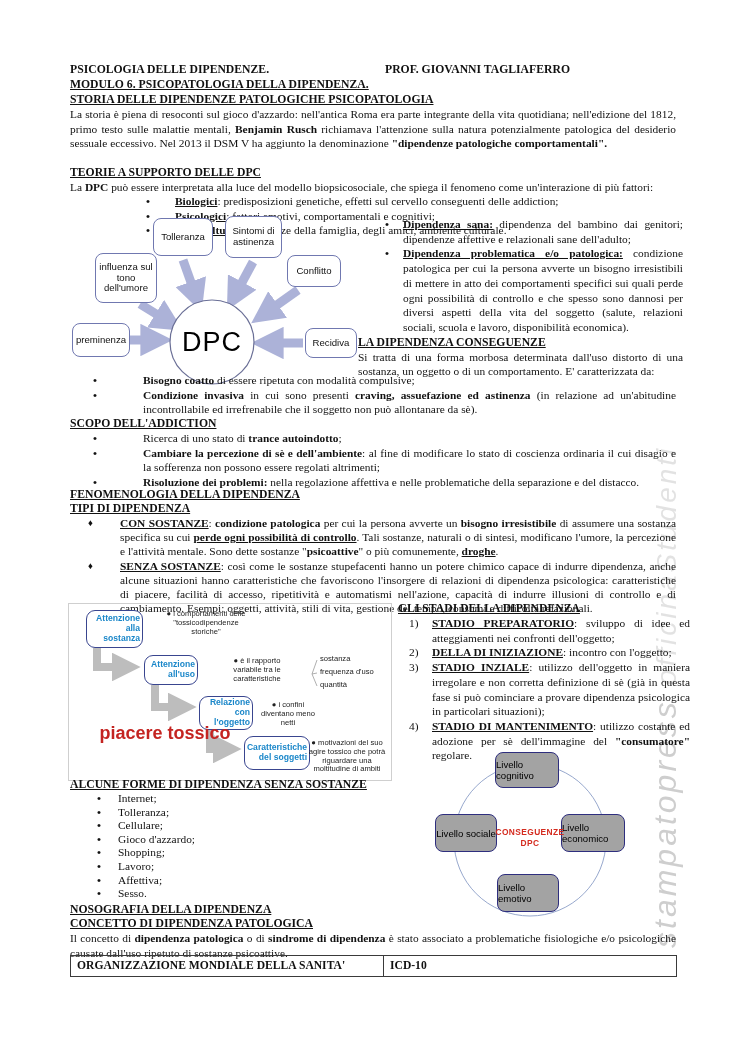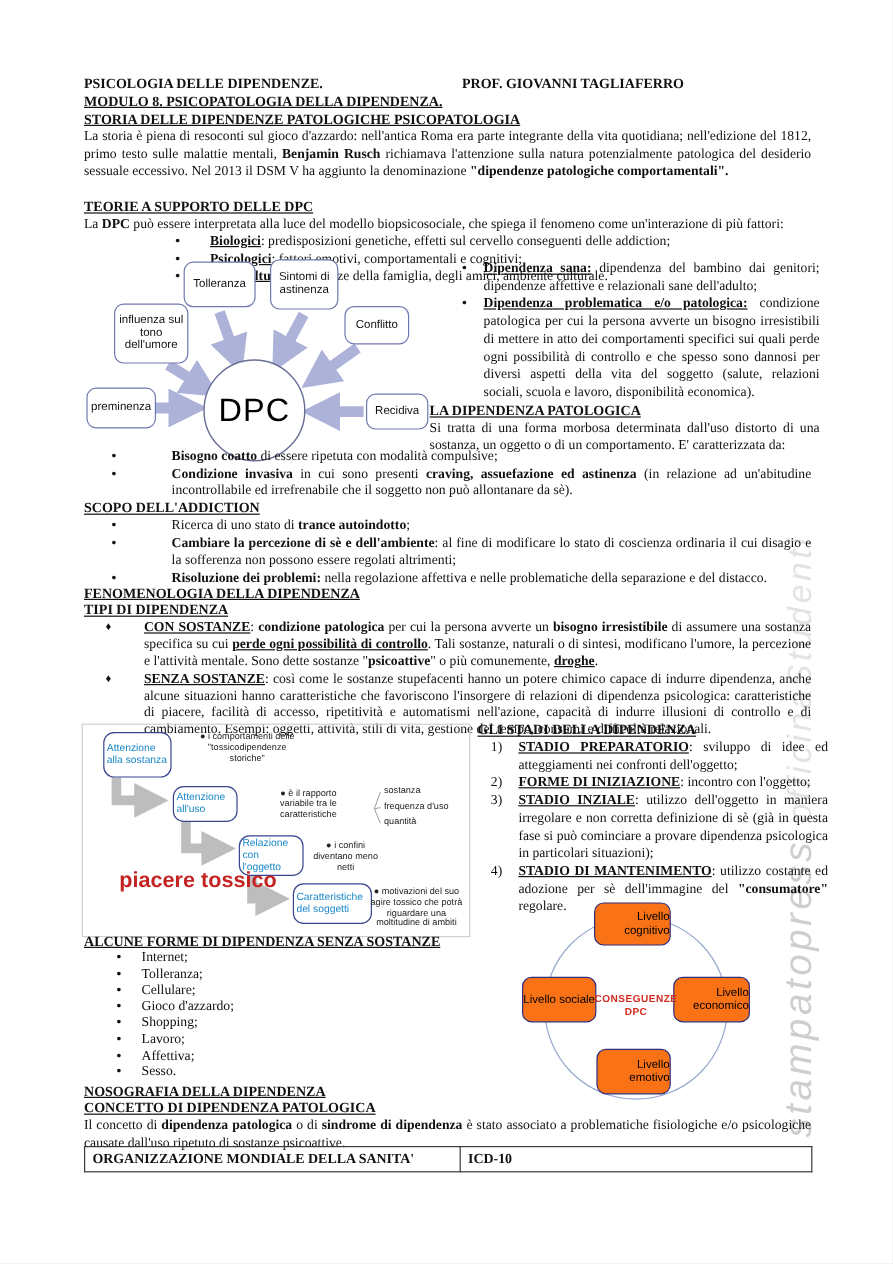"MODULO 8. PSICOPATOLOGIA DELLA" div.blk { text: 8 -> 6 }
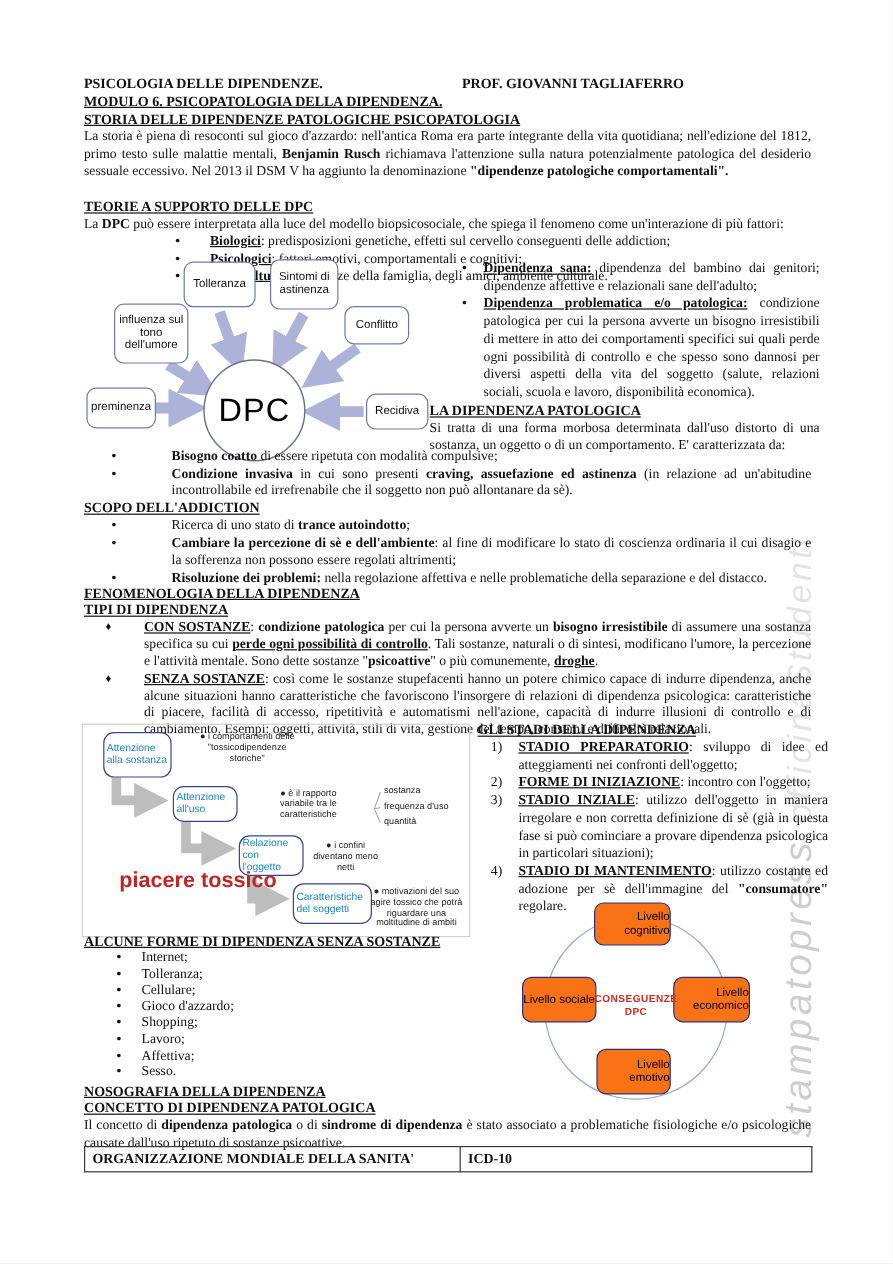"LA DIPENDENZA PATOLOGICA" div.h { text: PATOLOGICA -> CONSEGUENZE }
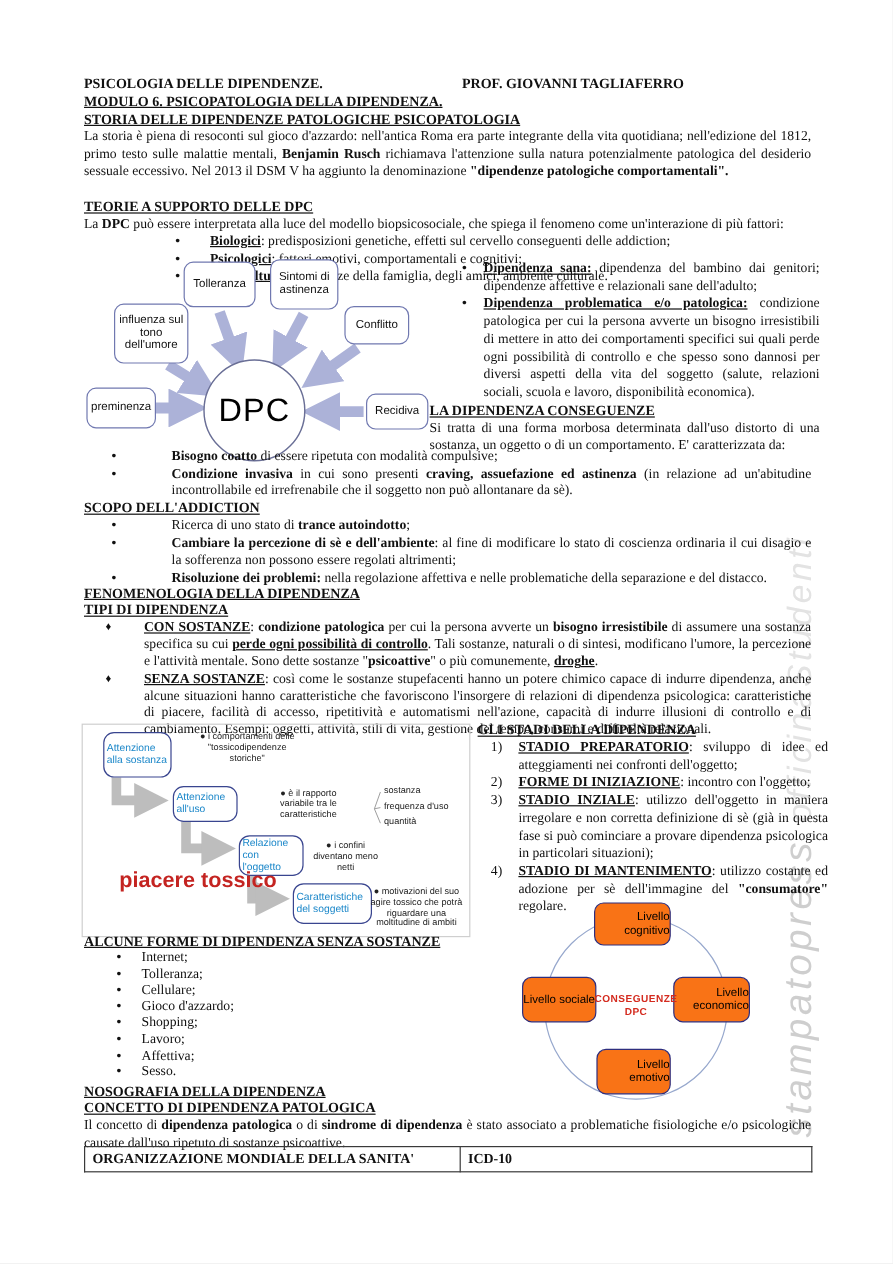"Attenzione alla sostanza" .bb { font-weight: normal -> bold; text-align: left -> right }
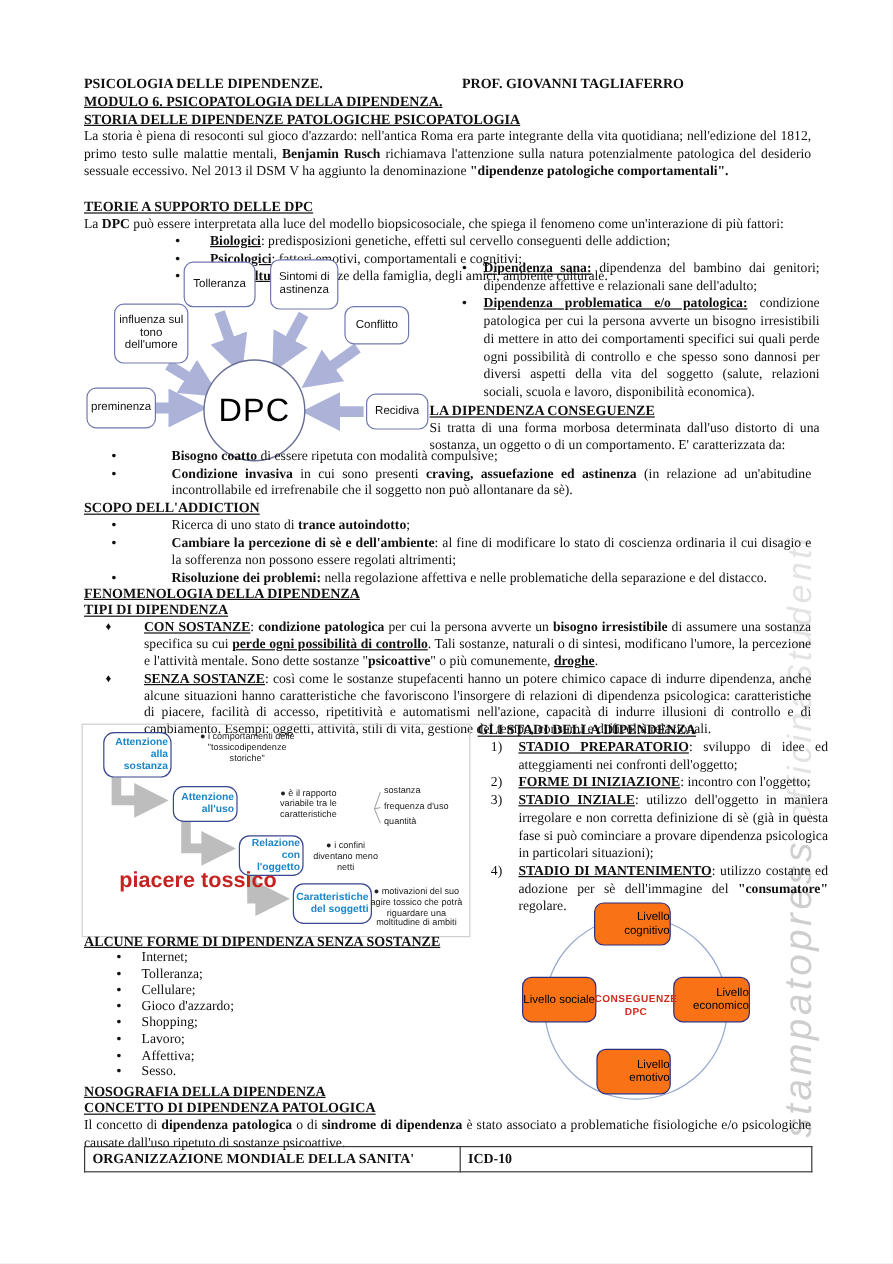"FORME DI INIZIAZIONE" span.seg-b { text: FORME -> DELLA }
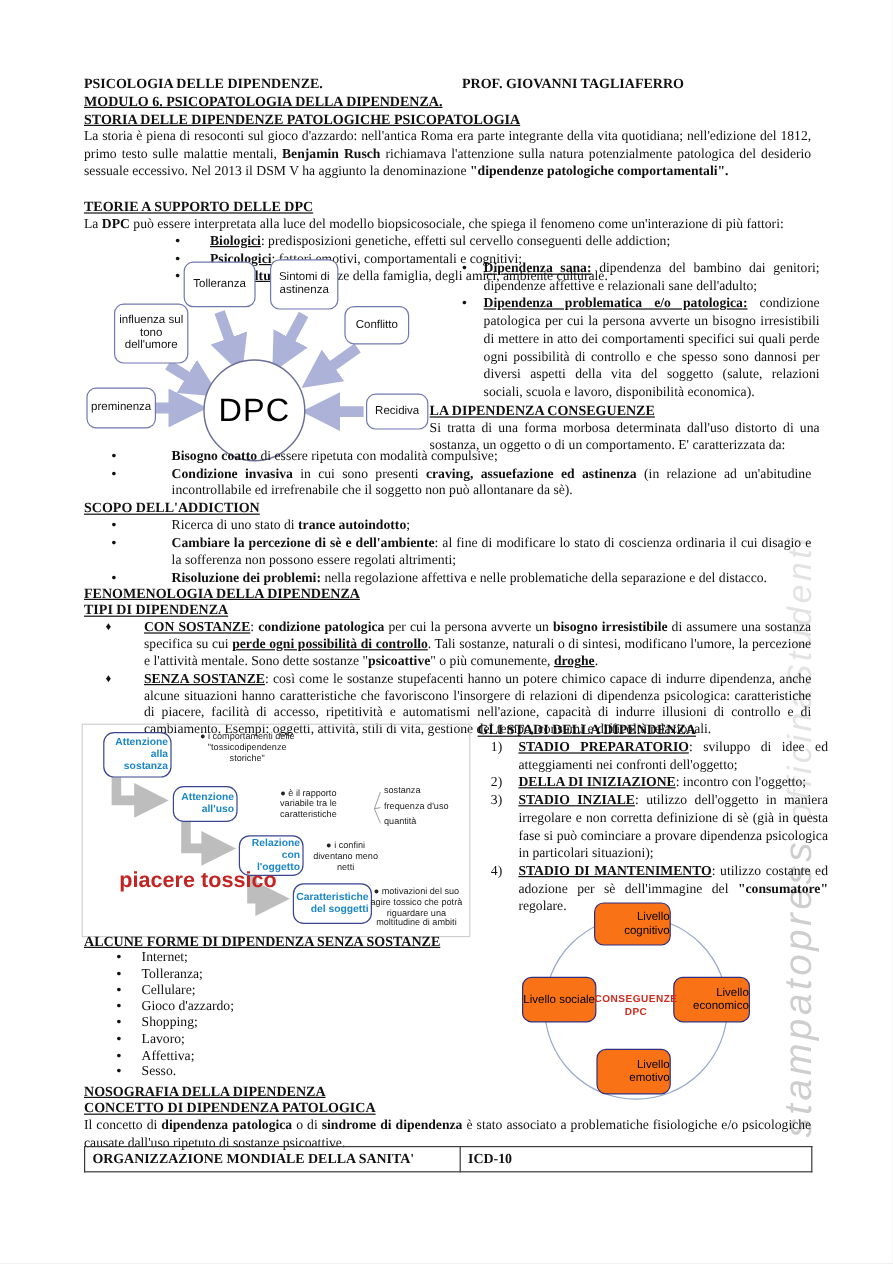"Livello cognitivo" .cb { background: #f97316 -> #a3a3a3; text-align: right -> left }
